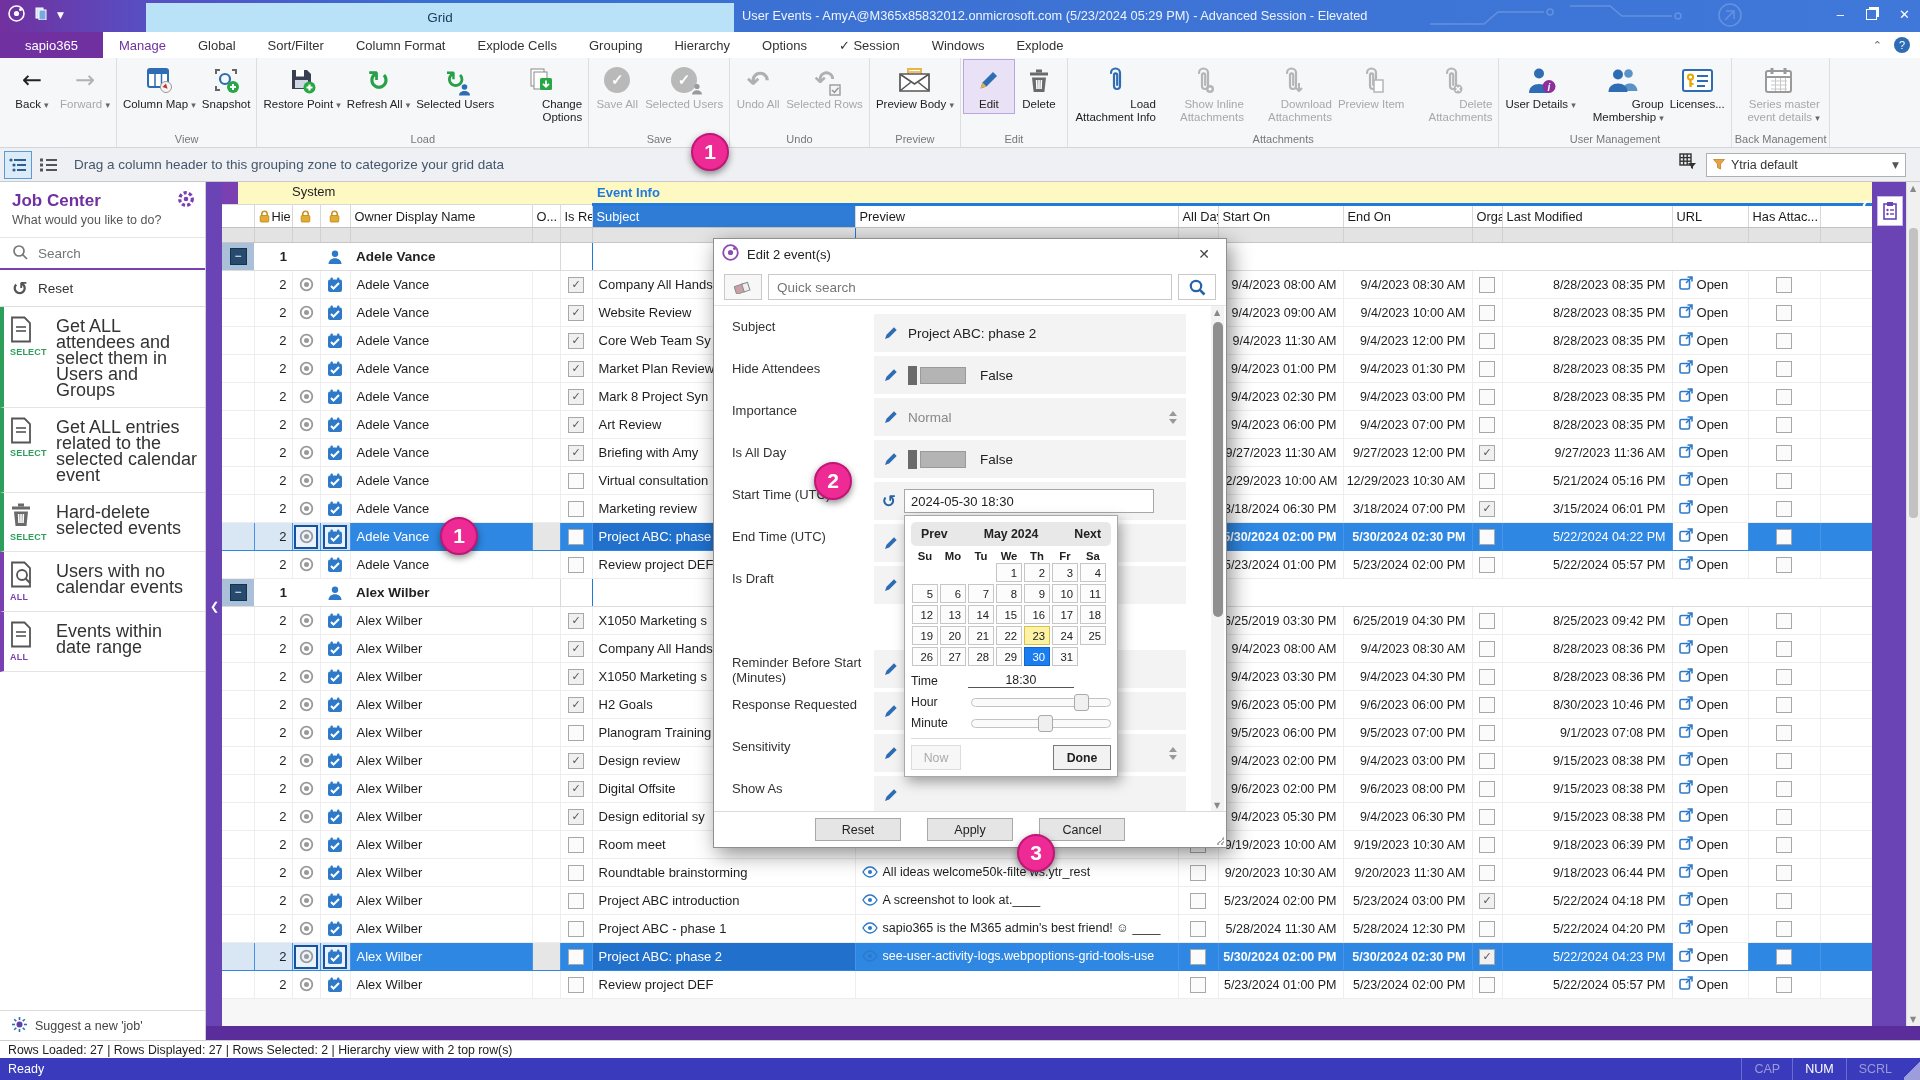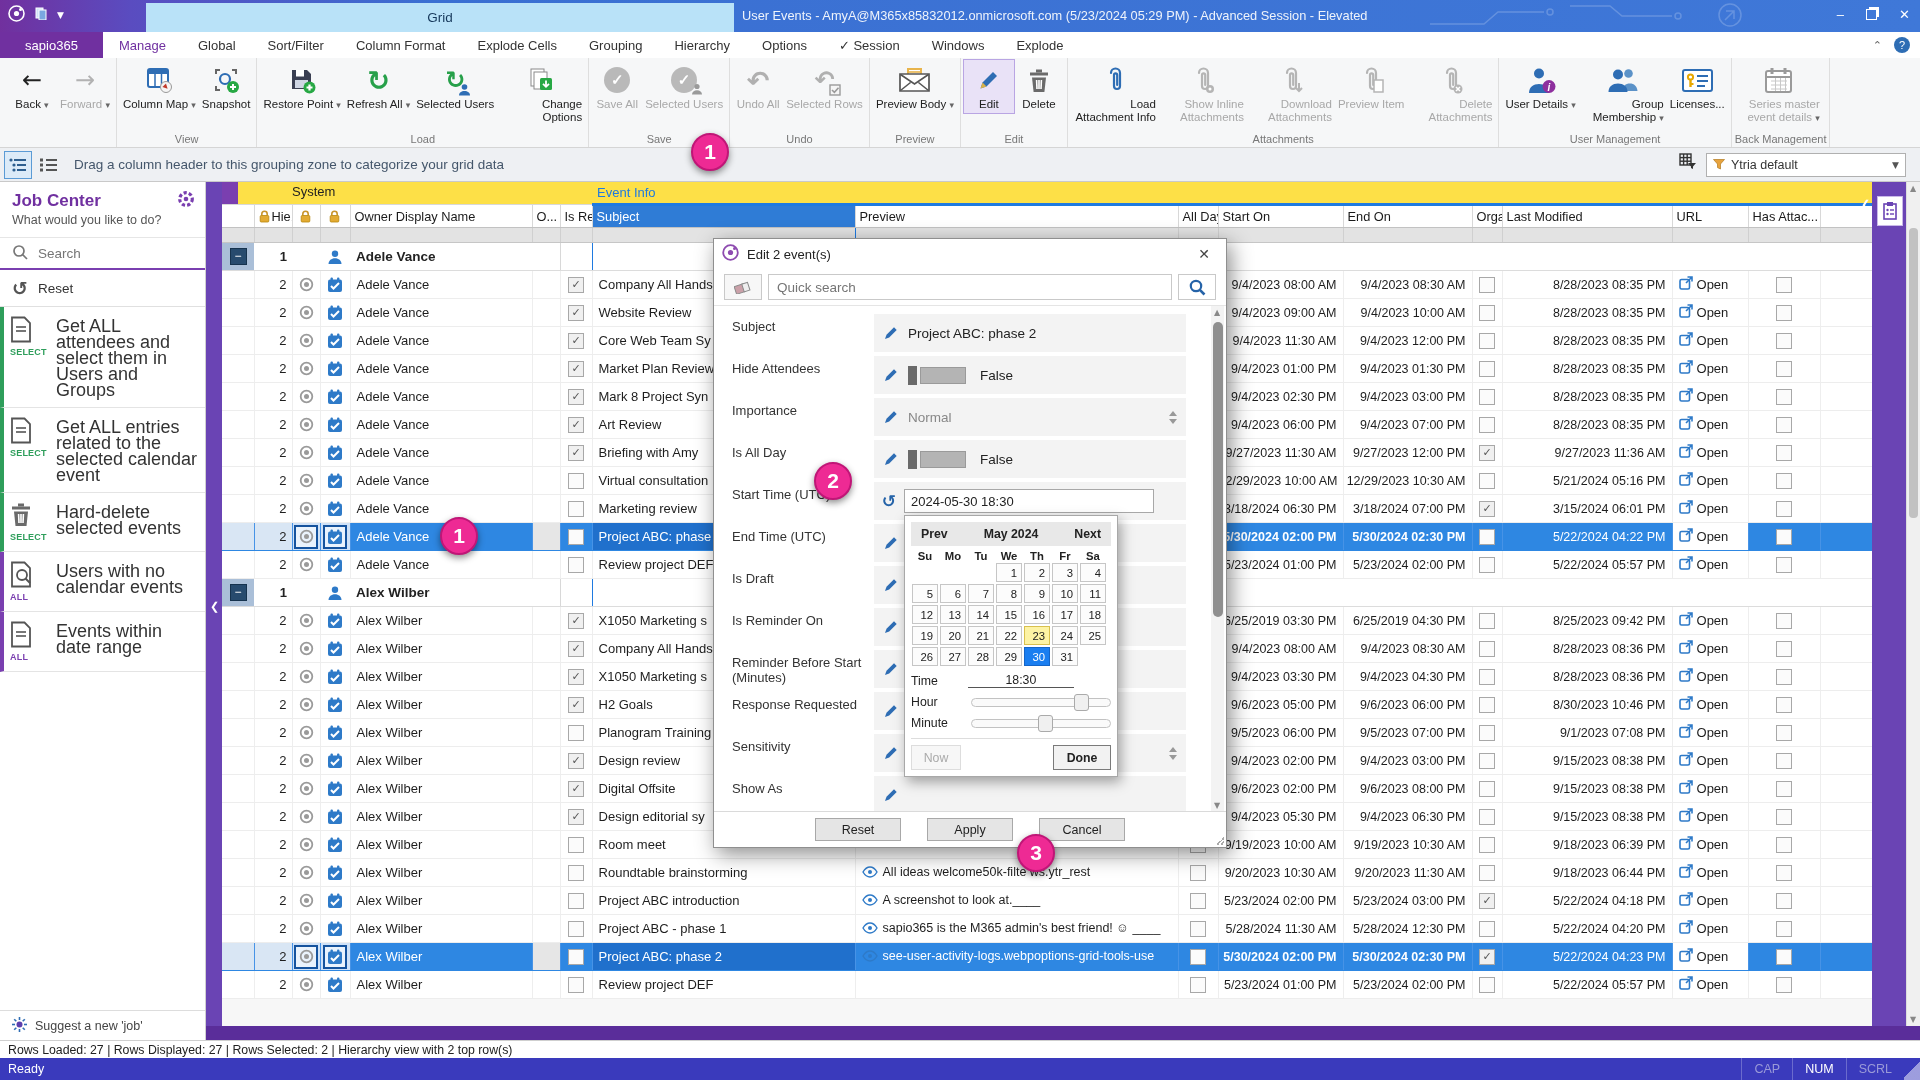"System" .bandrow td { background: #fde047 -> #fef9c3 }
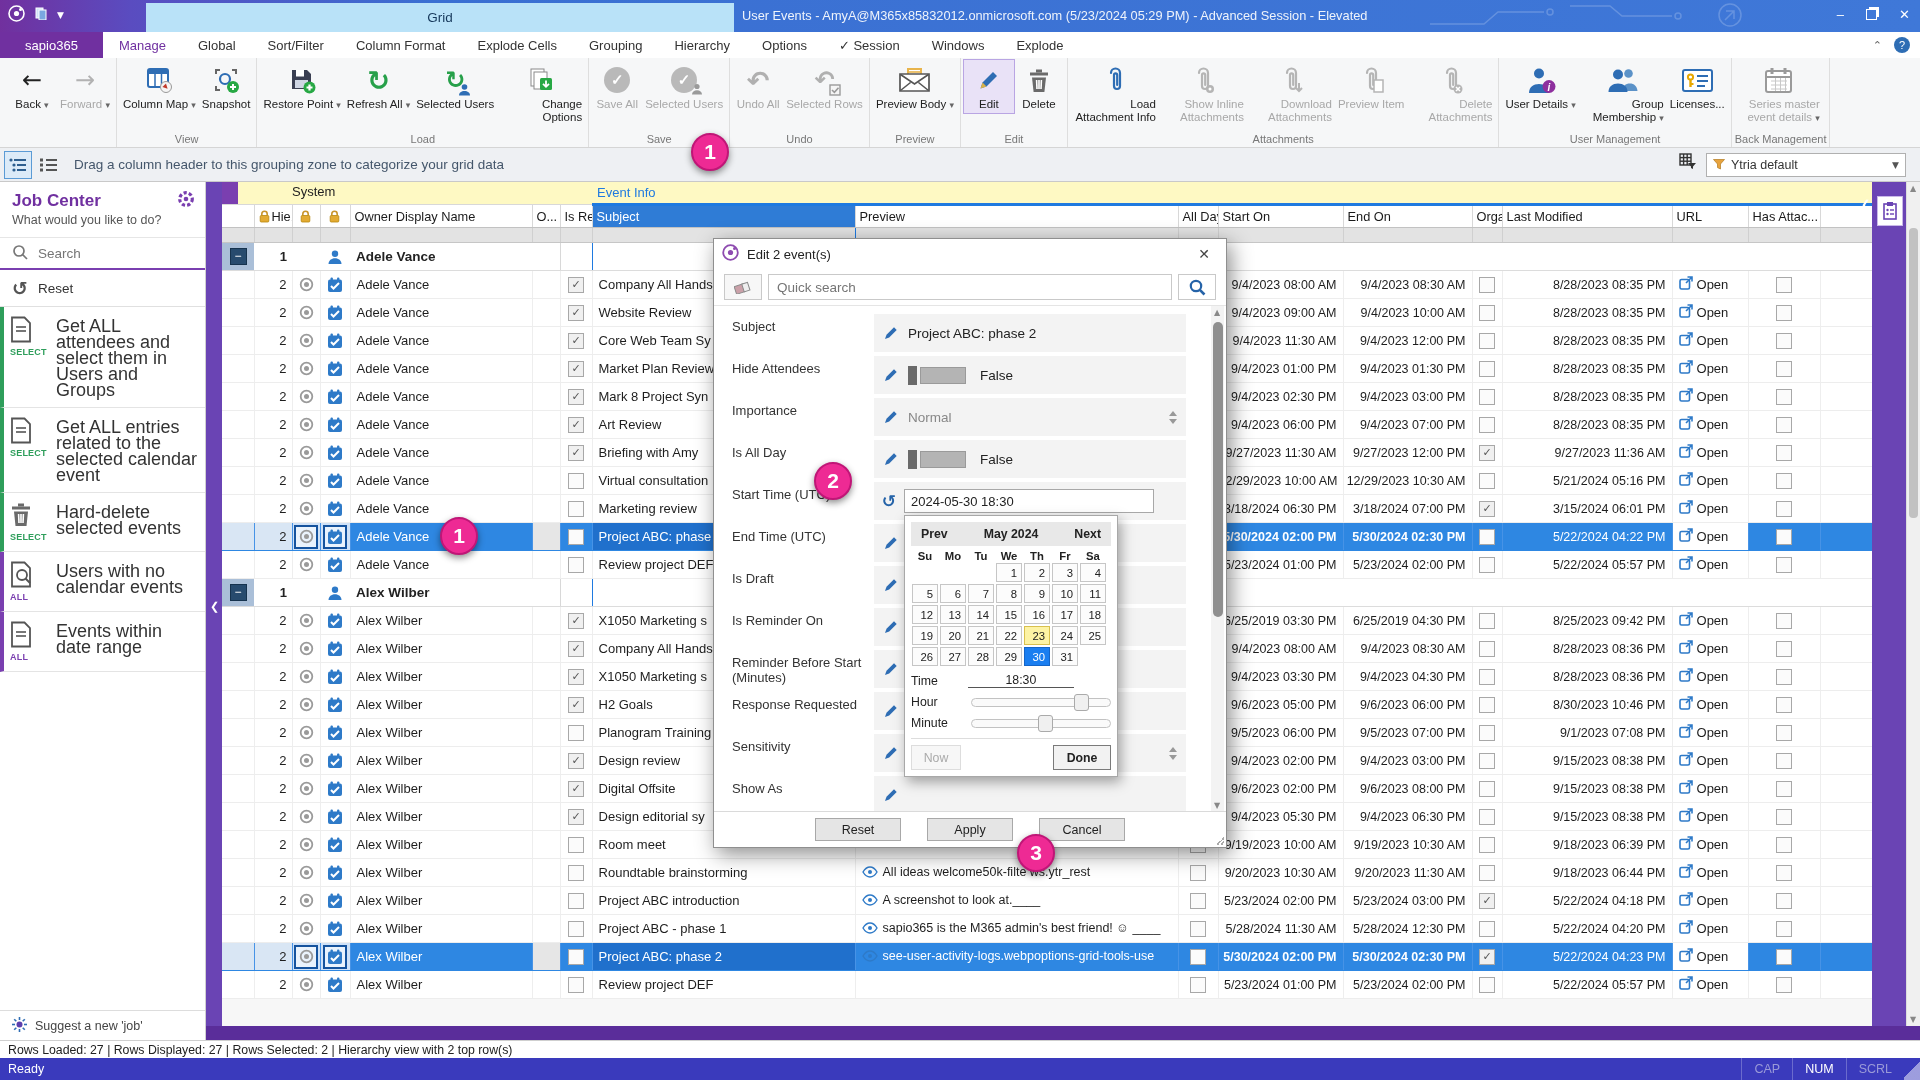"Event Info" .band-evt { font-weight: normal -> bold }
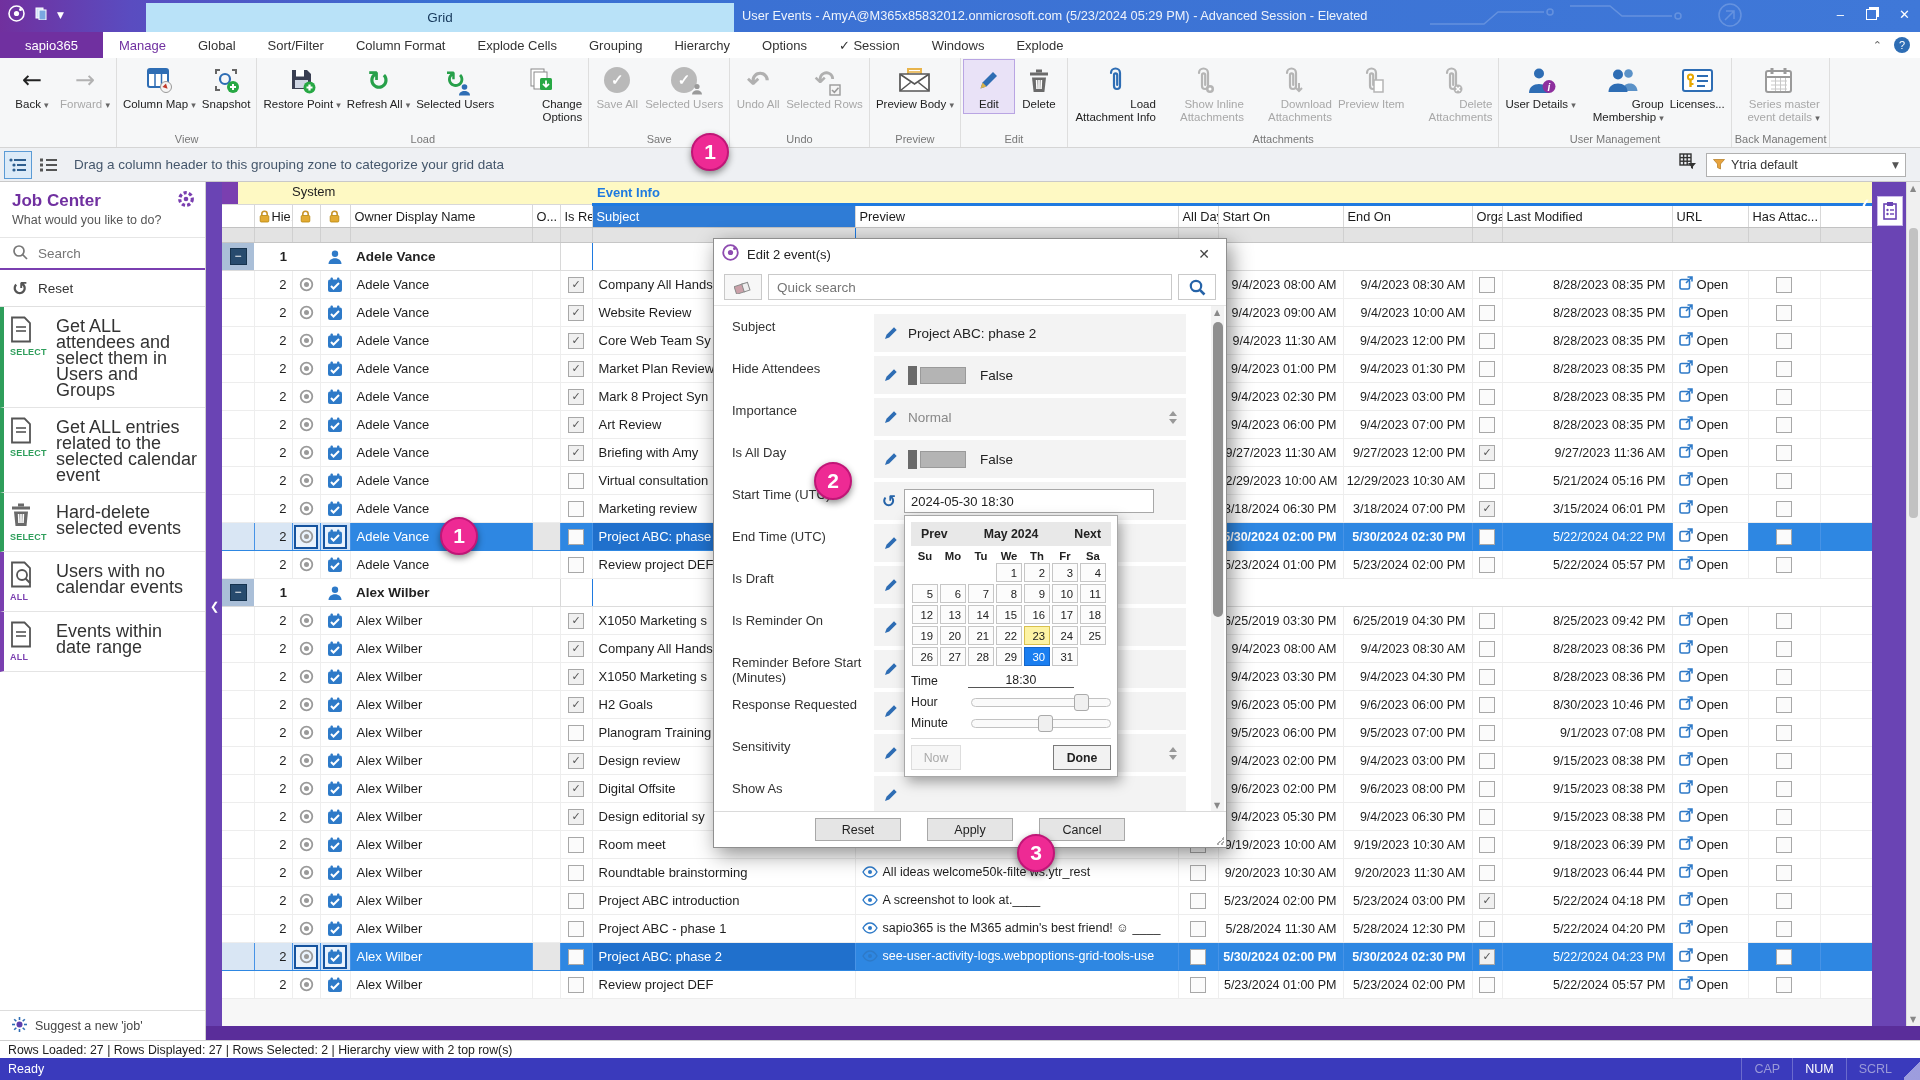"Prev" .calhdr { border-radius: 0 -> 5px }
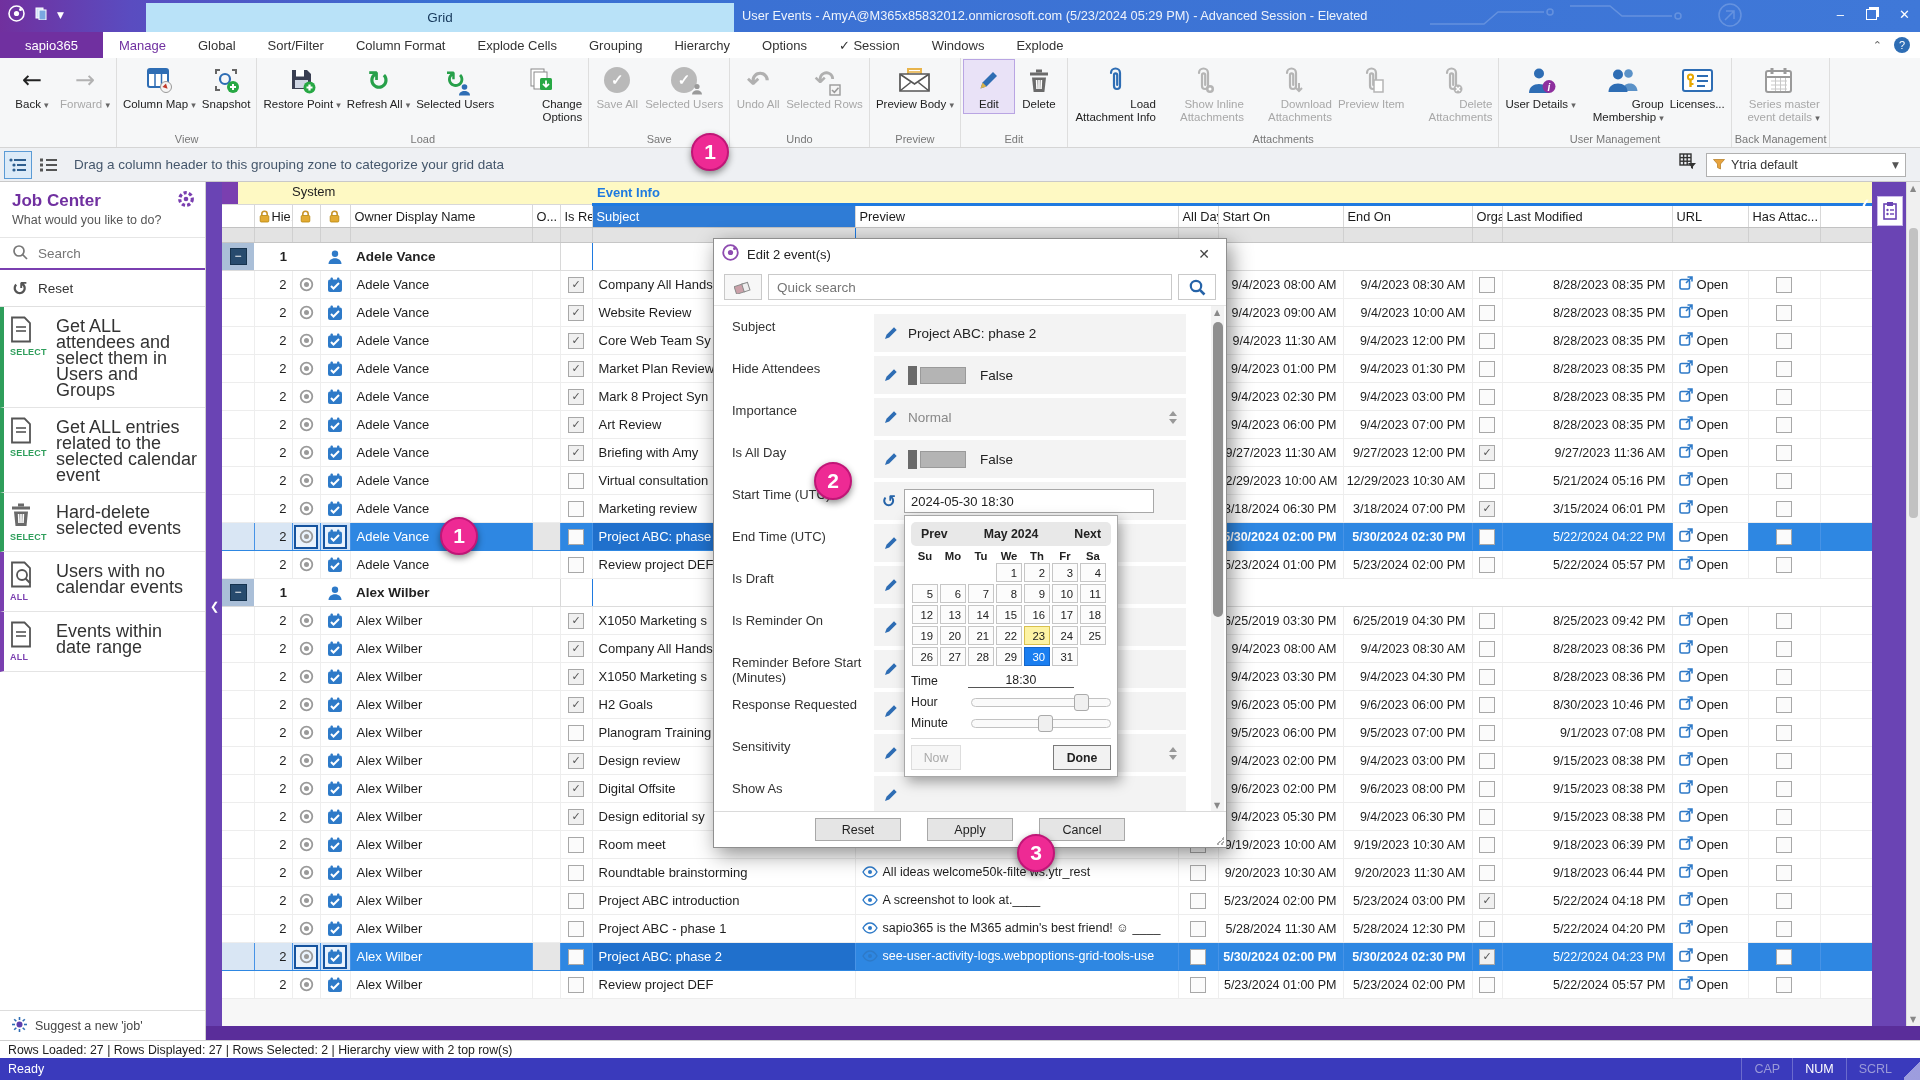"Is Reminder On" div.drow { html: <div> <div>Is Reminder On</div> <div> <span> <svg> <path></path> </svg> </span> </div> </div> -> none }
